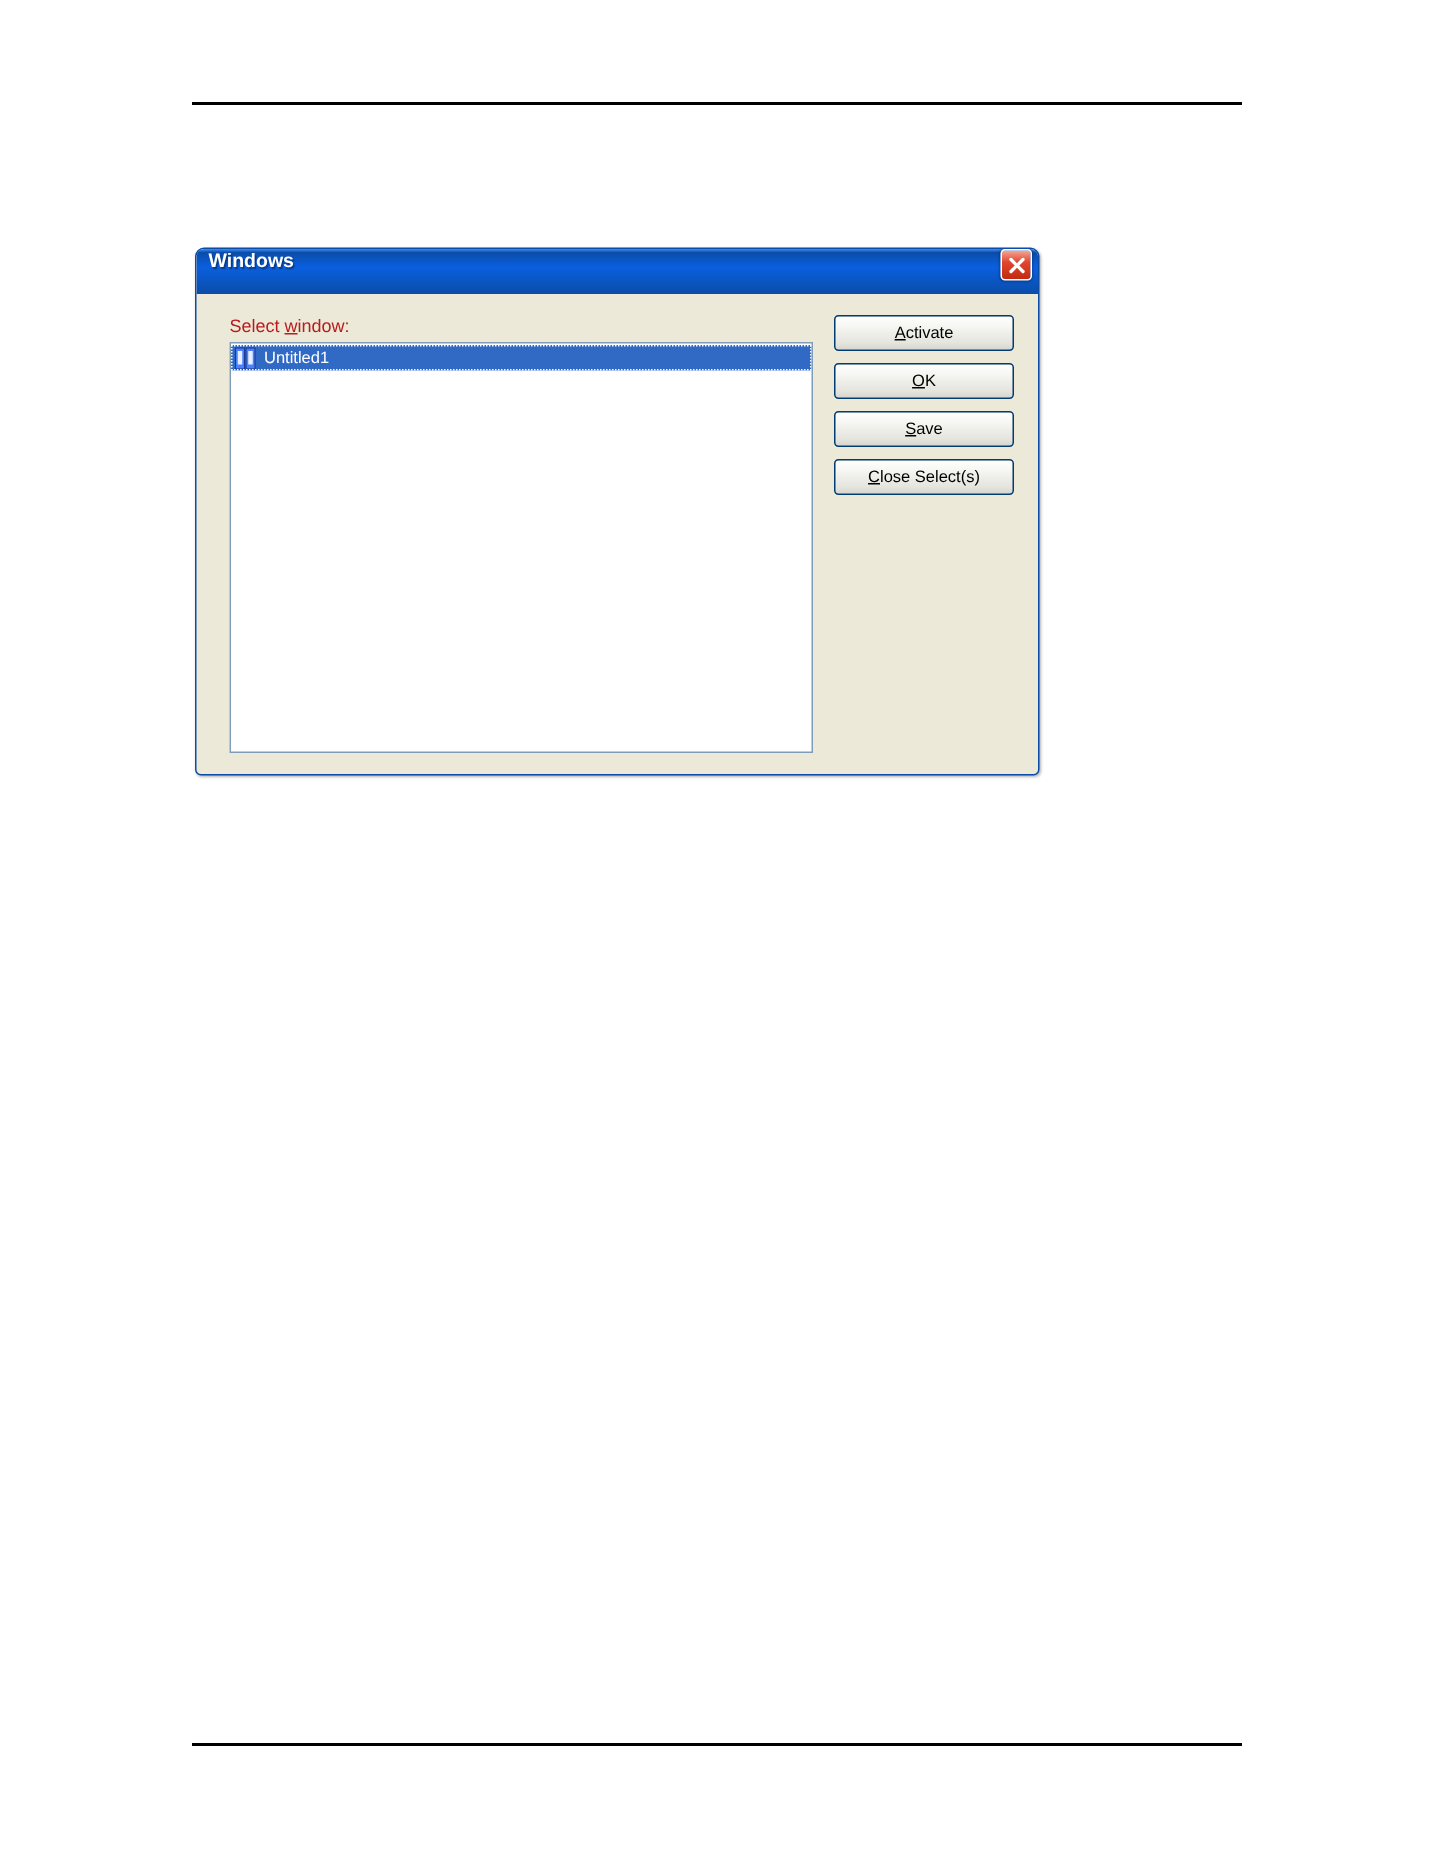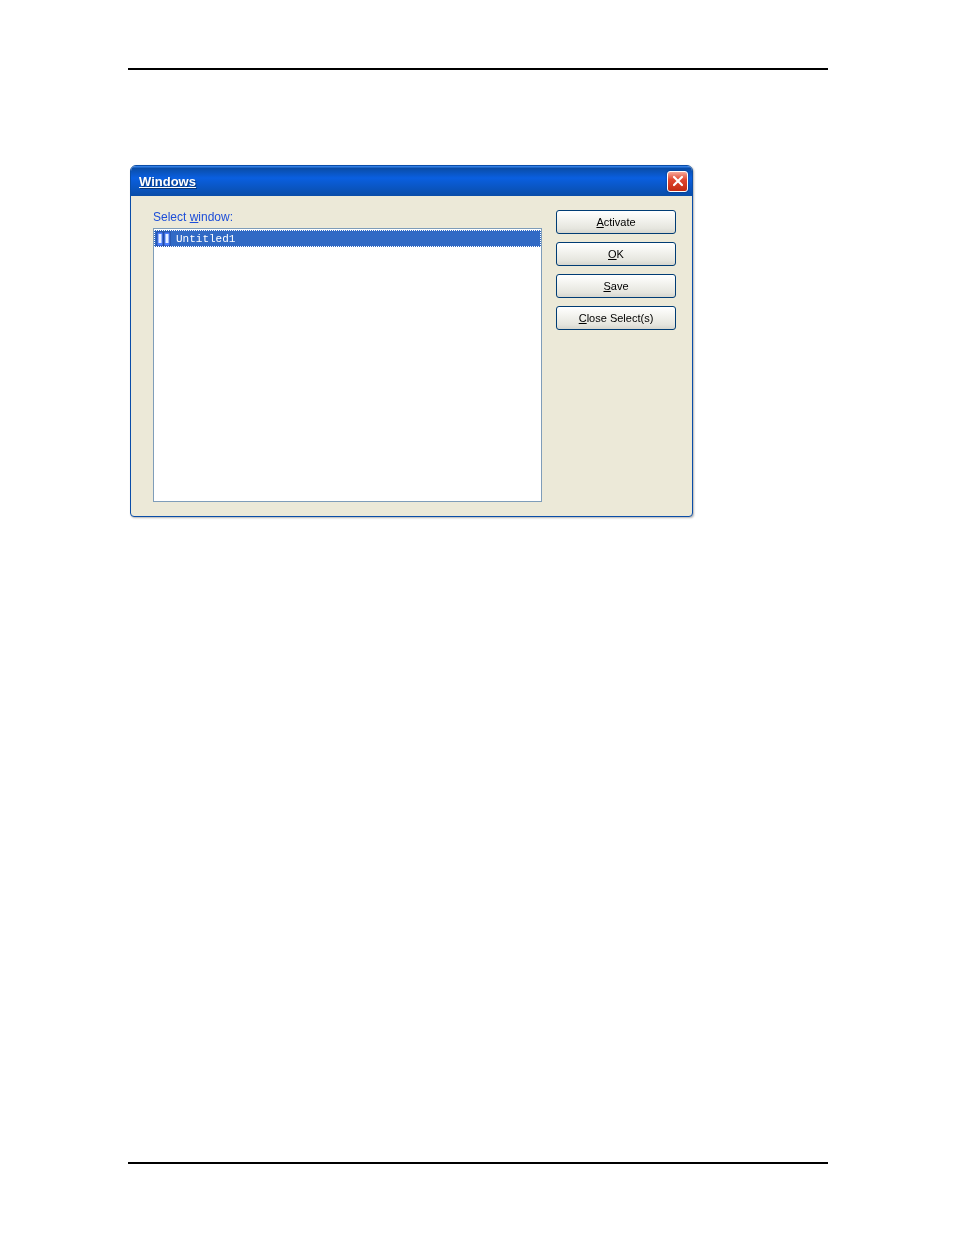"Windows" .titlebar { align-items: center -> flex-start; text-decoration: underline -> none }
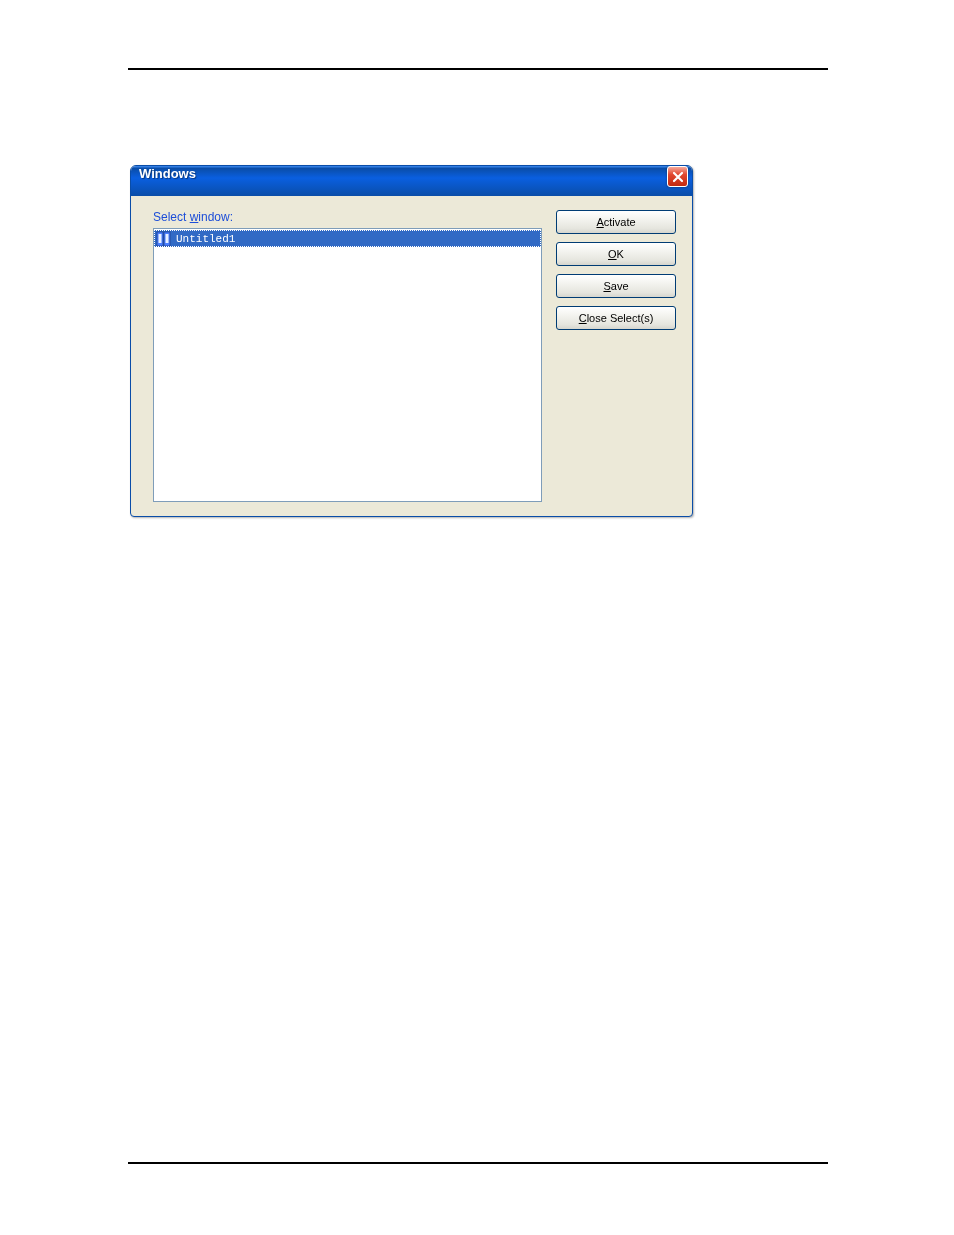"Select window:" .label { color: #1d4ed8 -> #b91c1c }
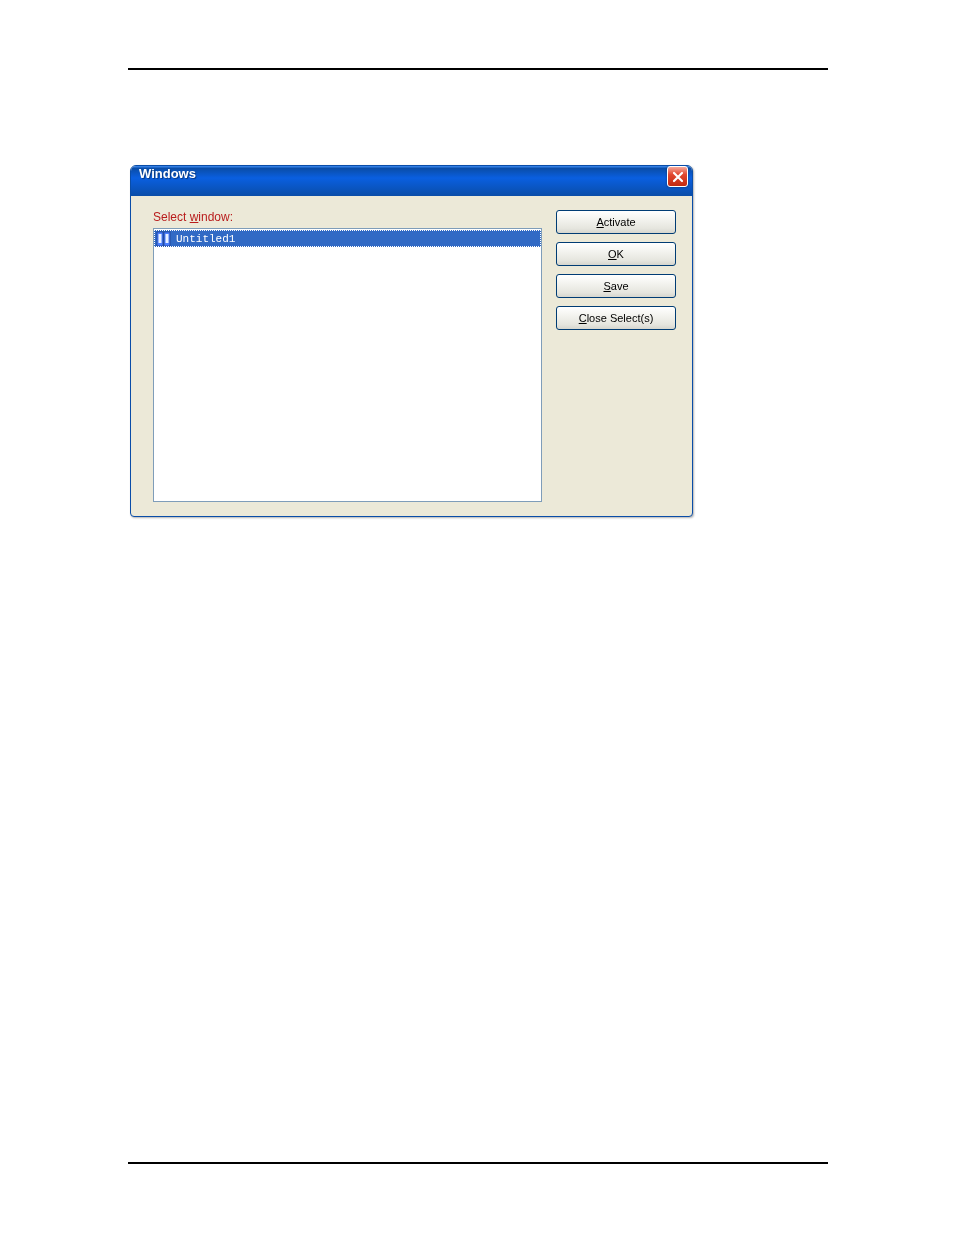"Untitled1" .list-item.selected { font-family: Liberation Mono, monospace -> none }
